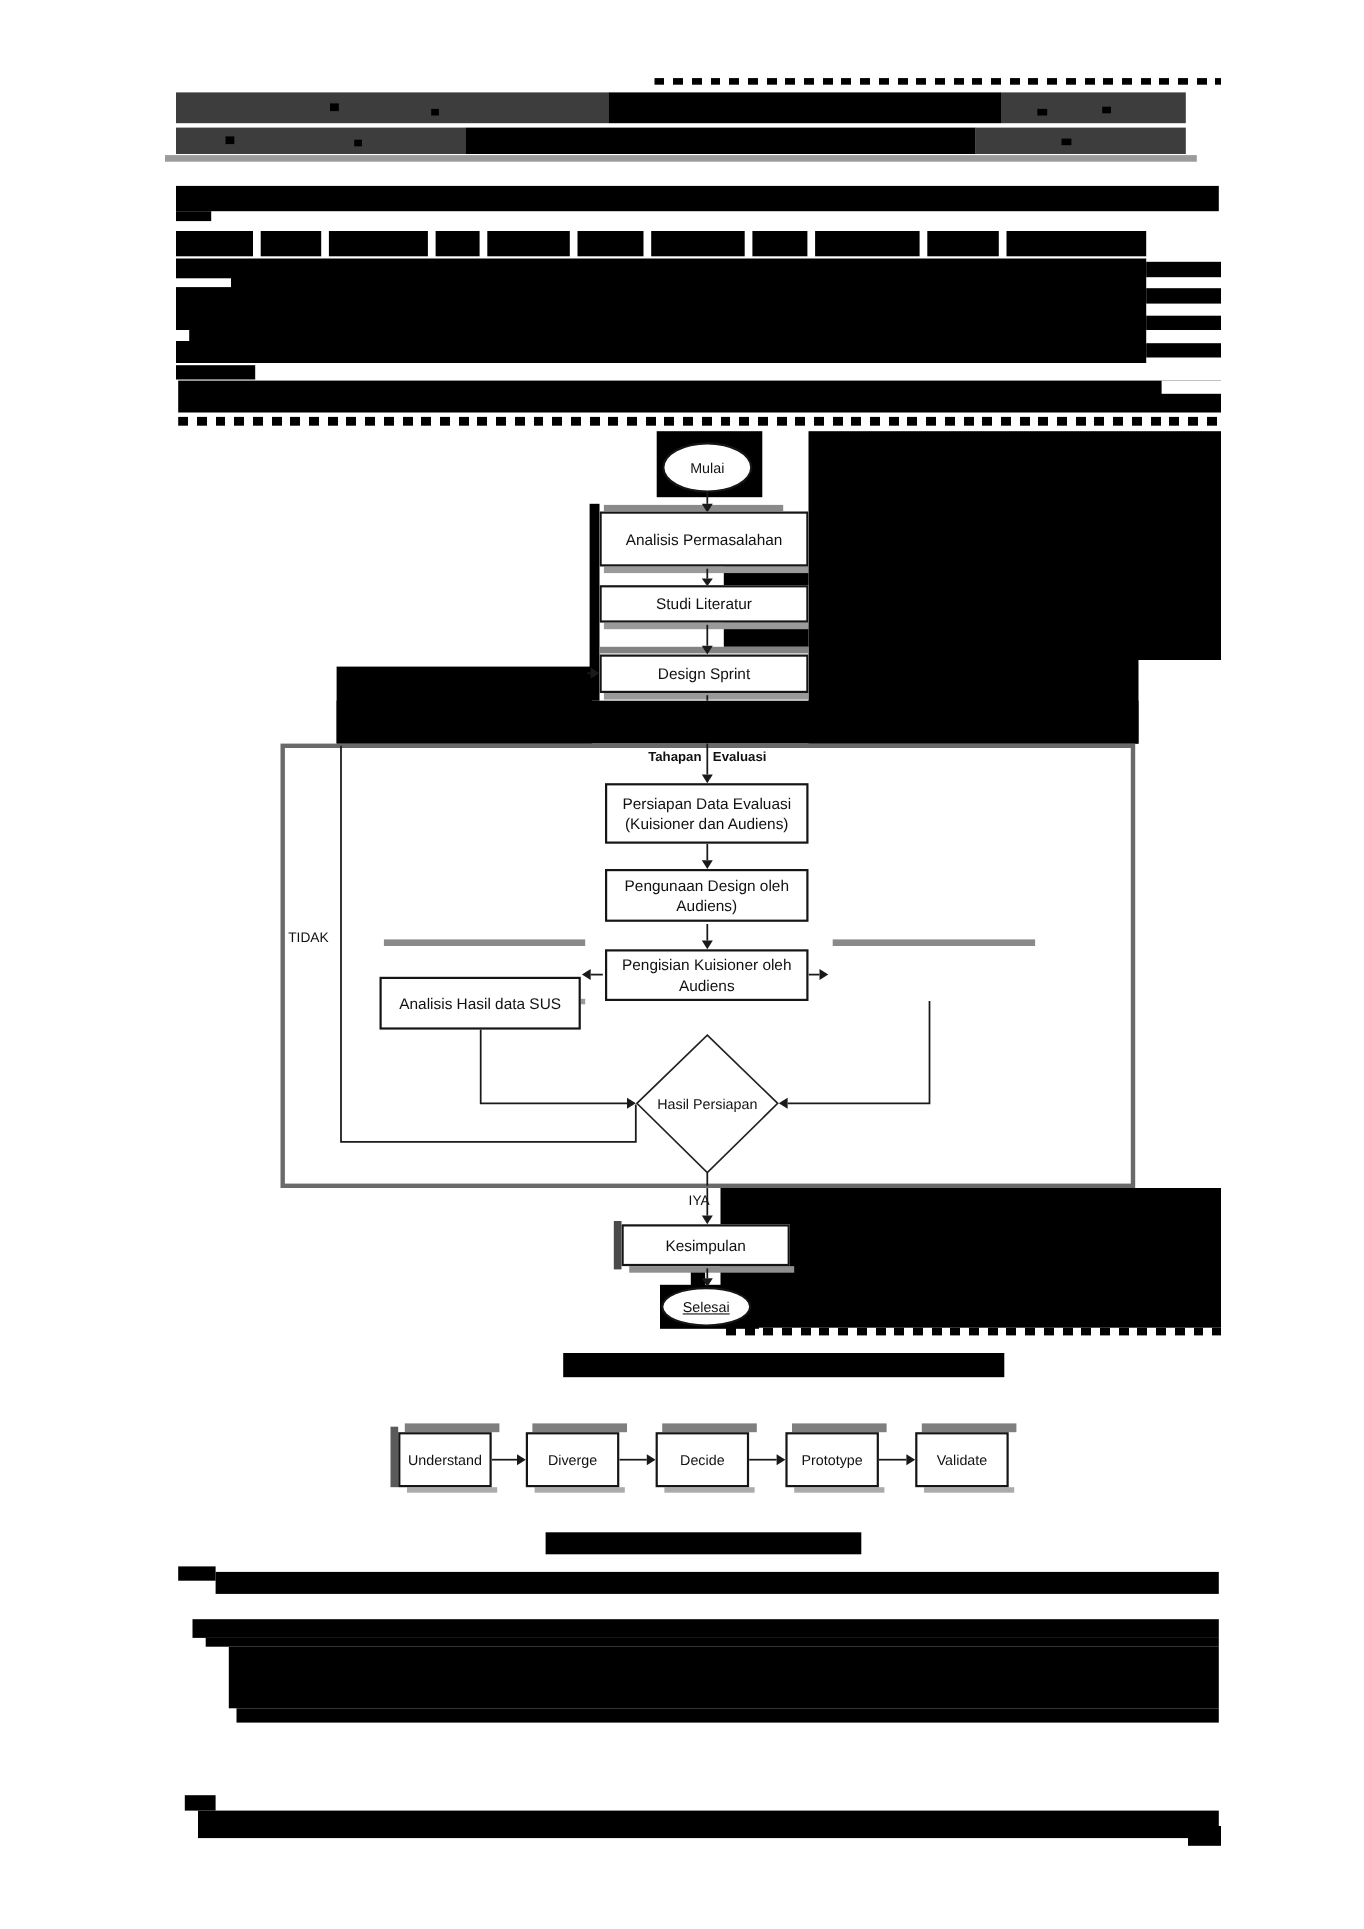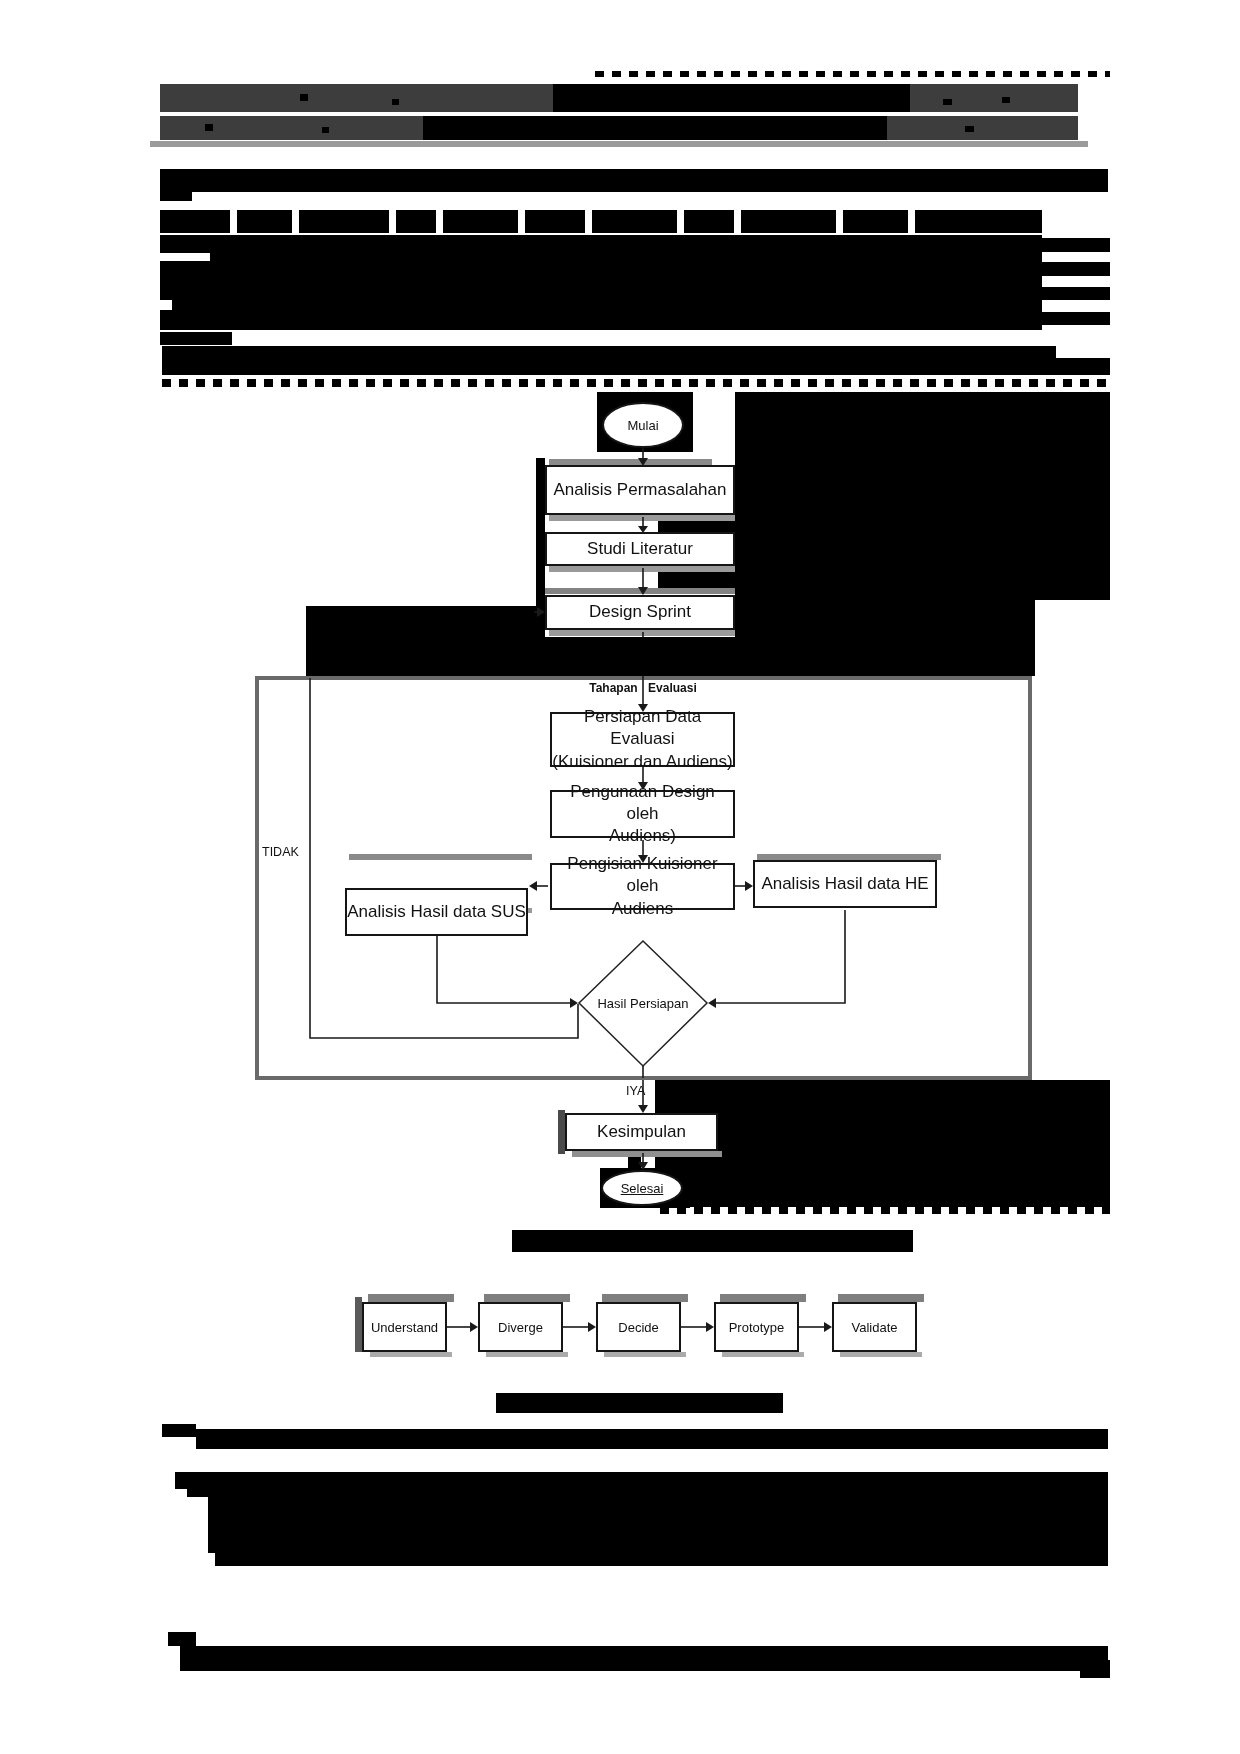"Analisis Permasalahan" .fc-box { font-size: 17px -> 14px }
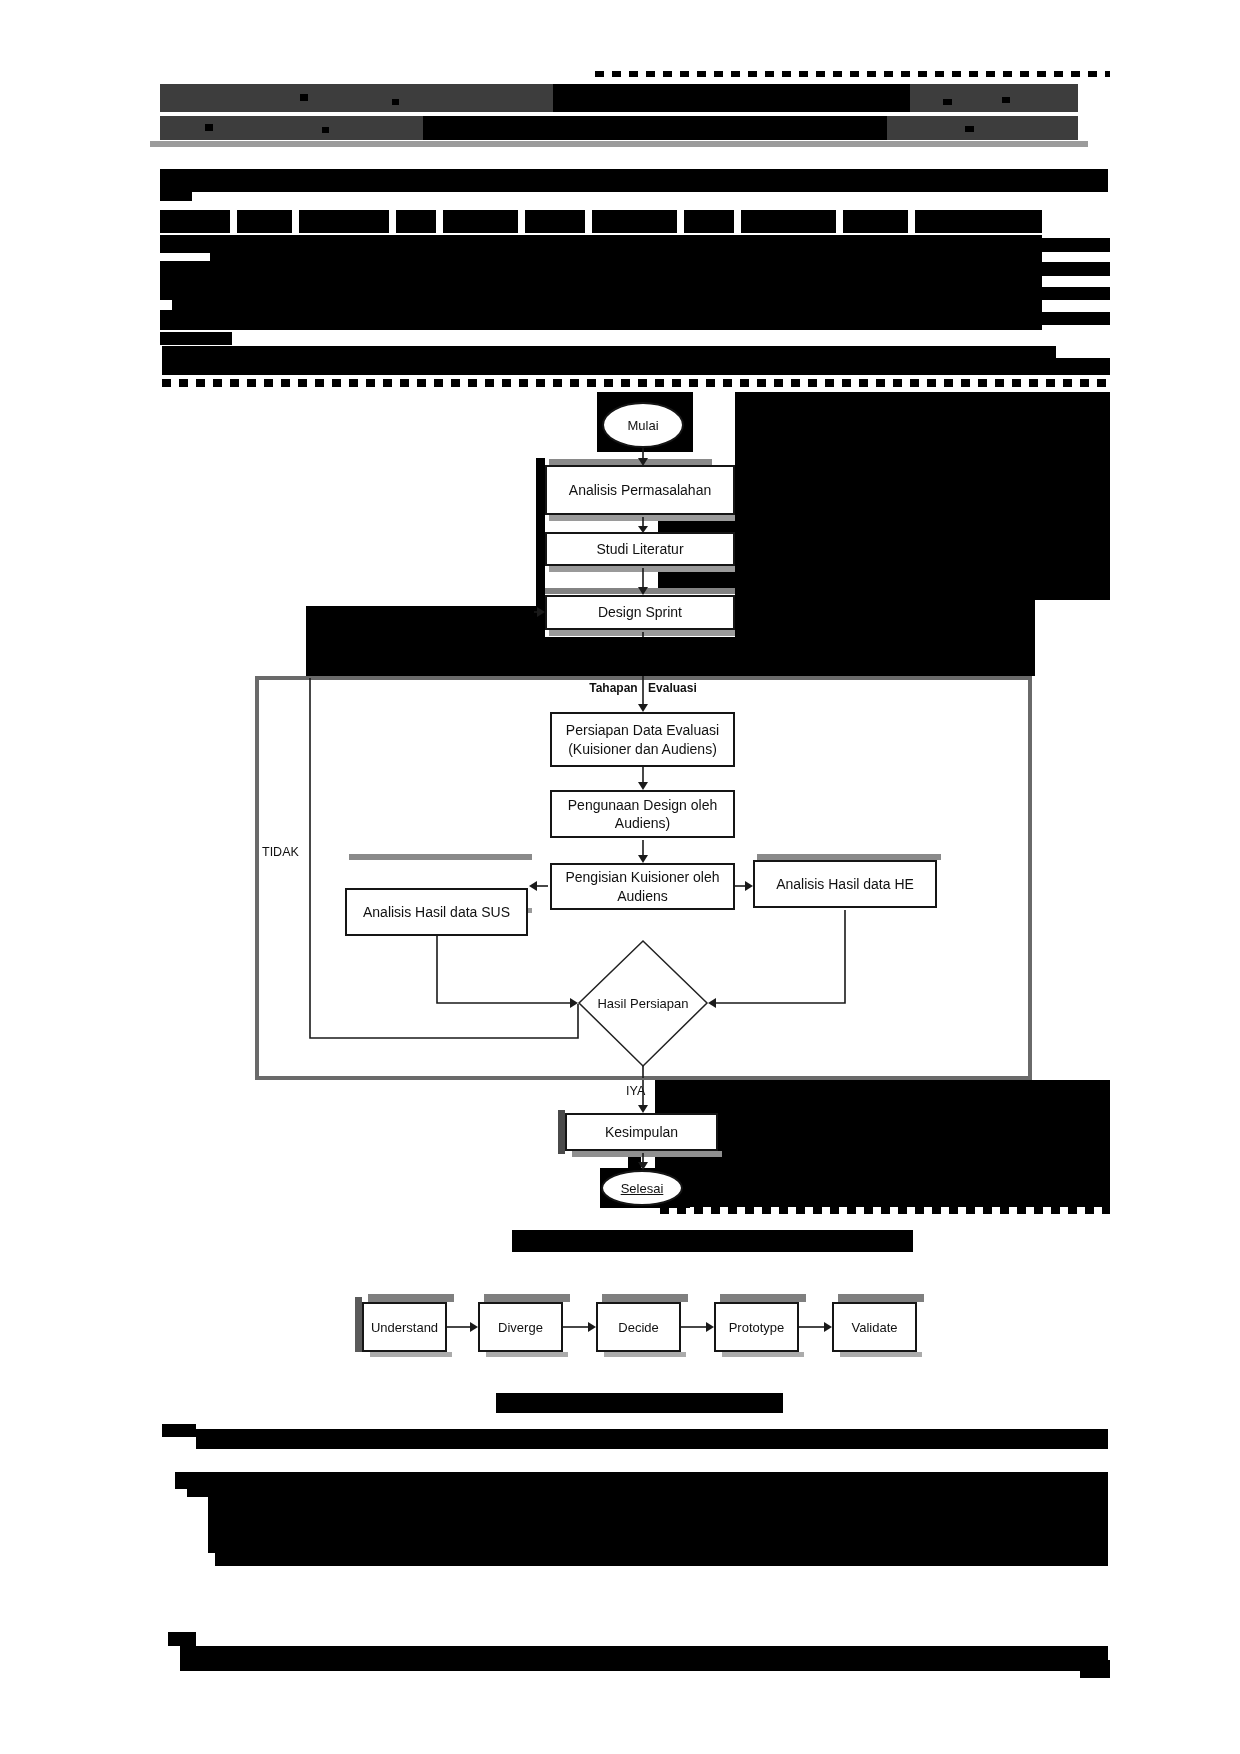"Analisis Hasil data HE" div.fc-box { html: <div> <span>Analisis Hasil data HE</span> </div> -> none }
